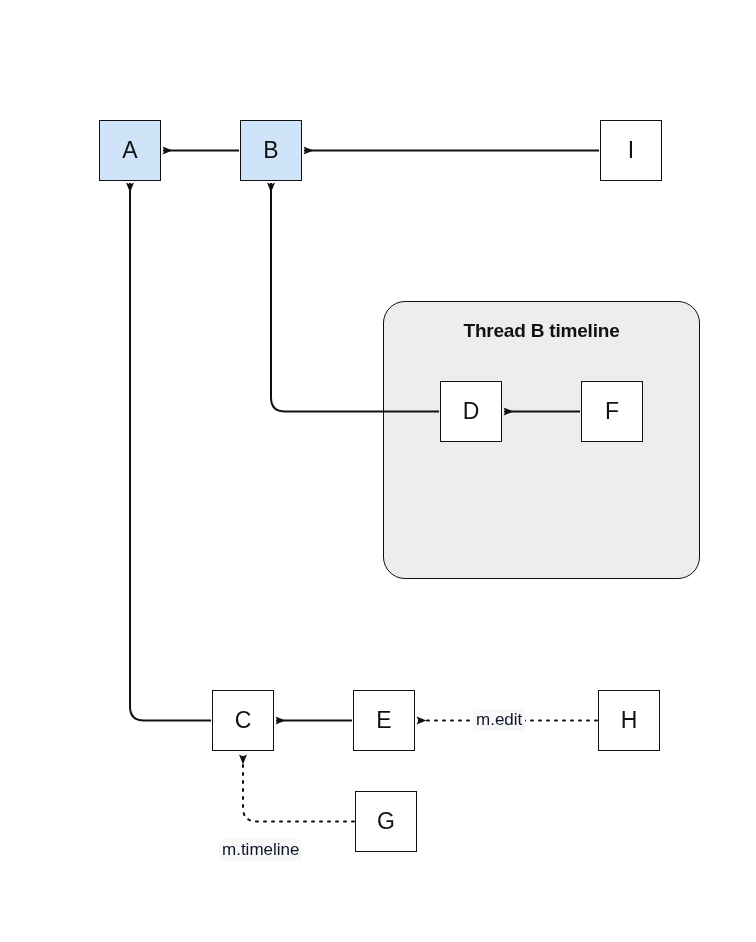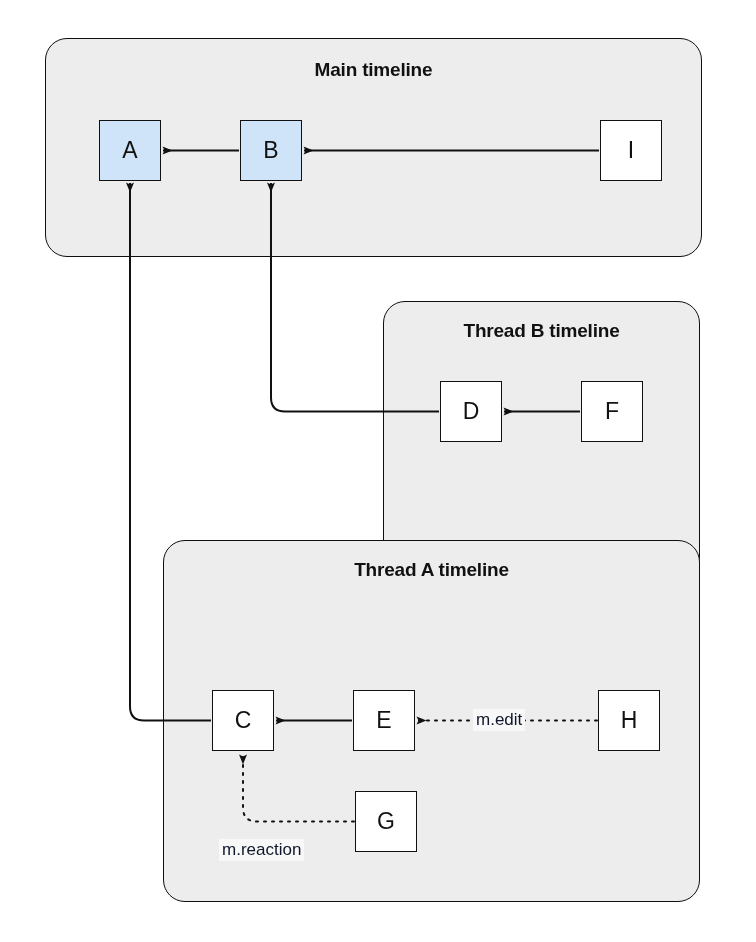"Main timeline" div.timeline-group { html: <div> <div>Main timeline</div> </div> -> none }
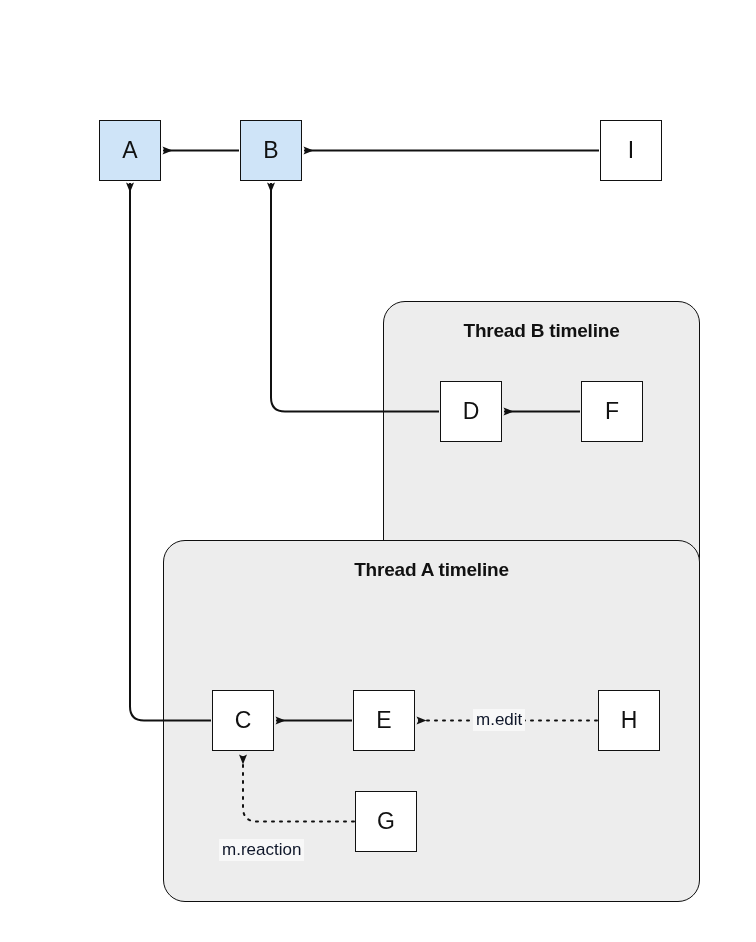"Thread A timeline" div.timeline-group { html: <div> <div>Thread A timeline</div> </div> -> none }
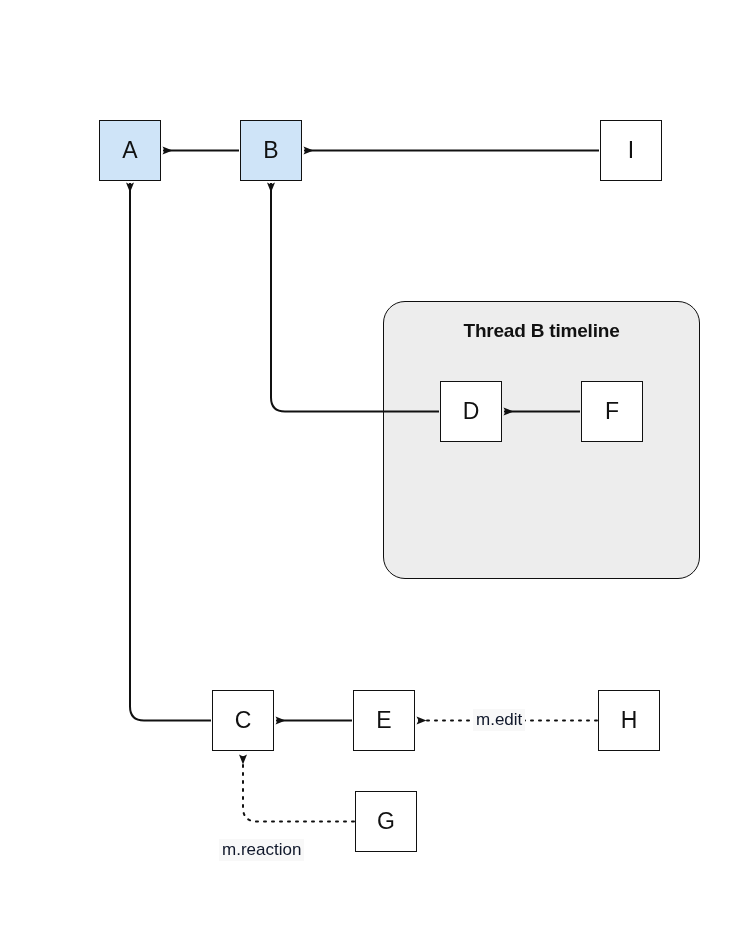"m.reaction" div.edge-label { text: m.reaction -> m.timeline }
